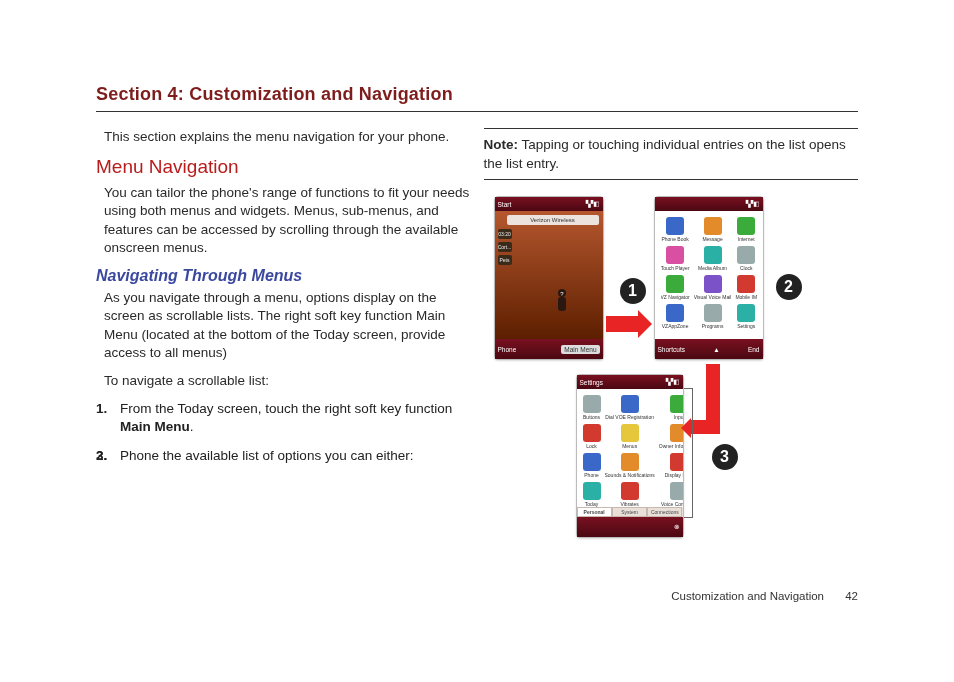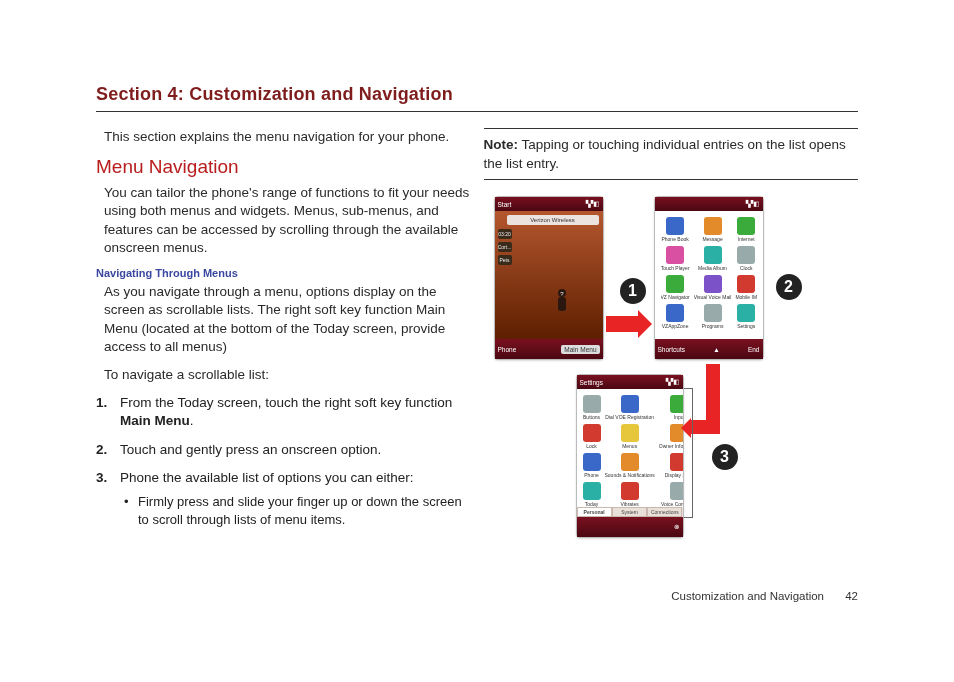"Navigating Through Menus" .h3 { font-size: 11px -> 16px; font-style: none -> italic }
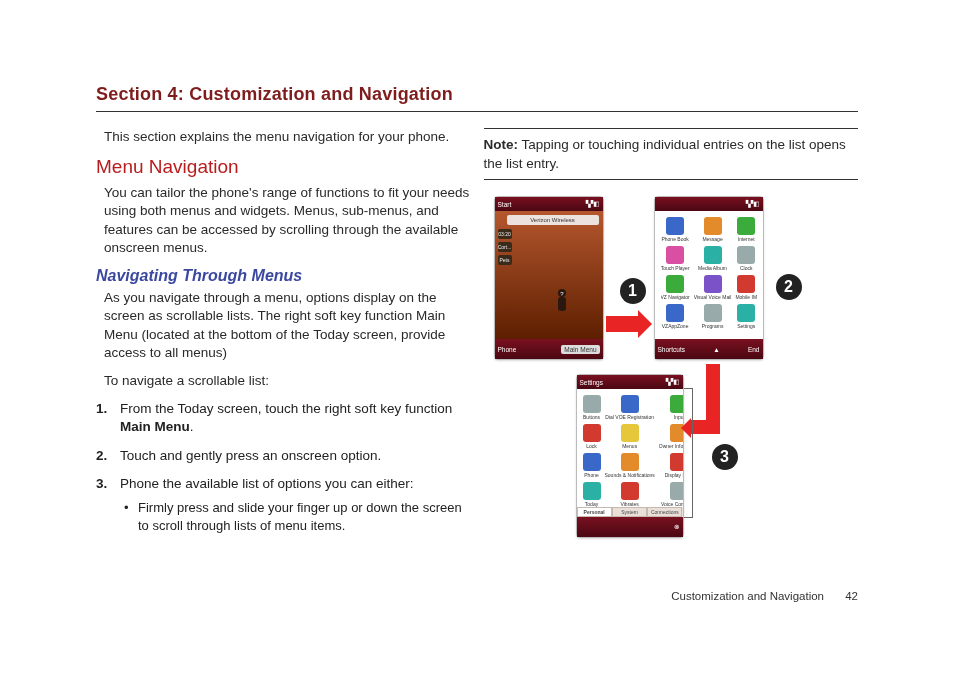"Touch and gently press an" span { html: <span>Touch and gently press an onscreen option.</span> -> none }
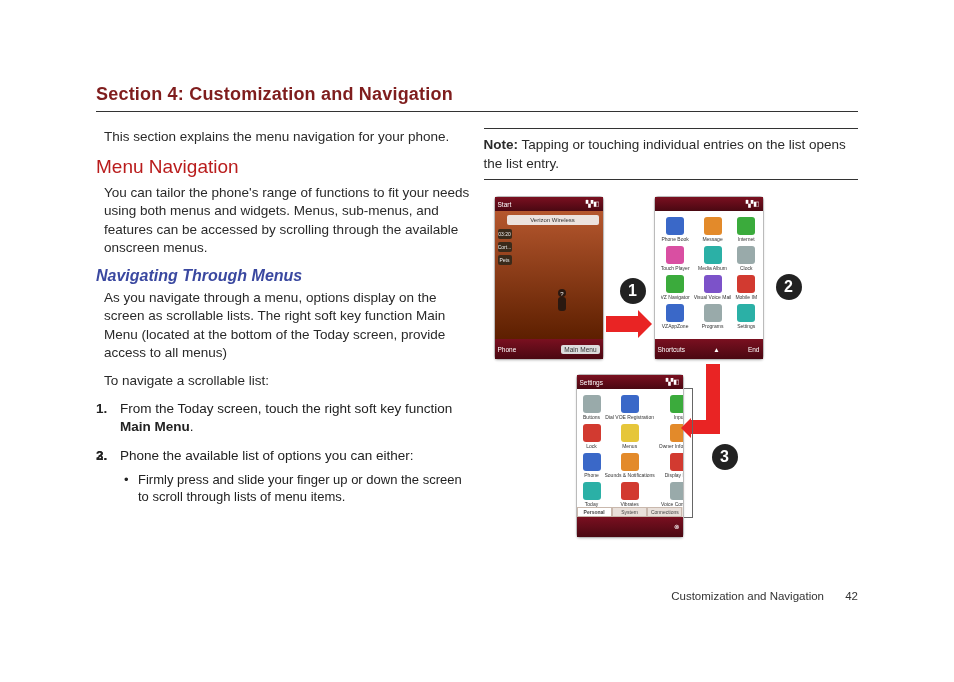"Firmly press and slide your" li { html: <li>Firmly press and slide your finger up or down the screen to scroll through lists of menu items.</li> -> none }
